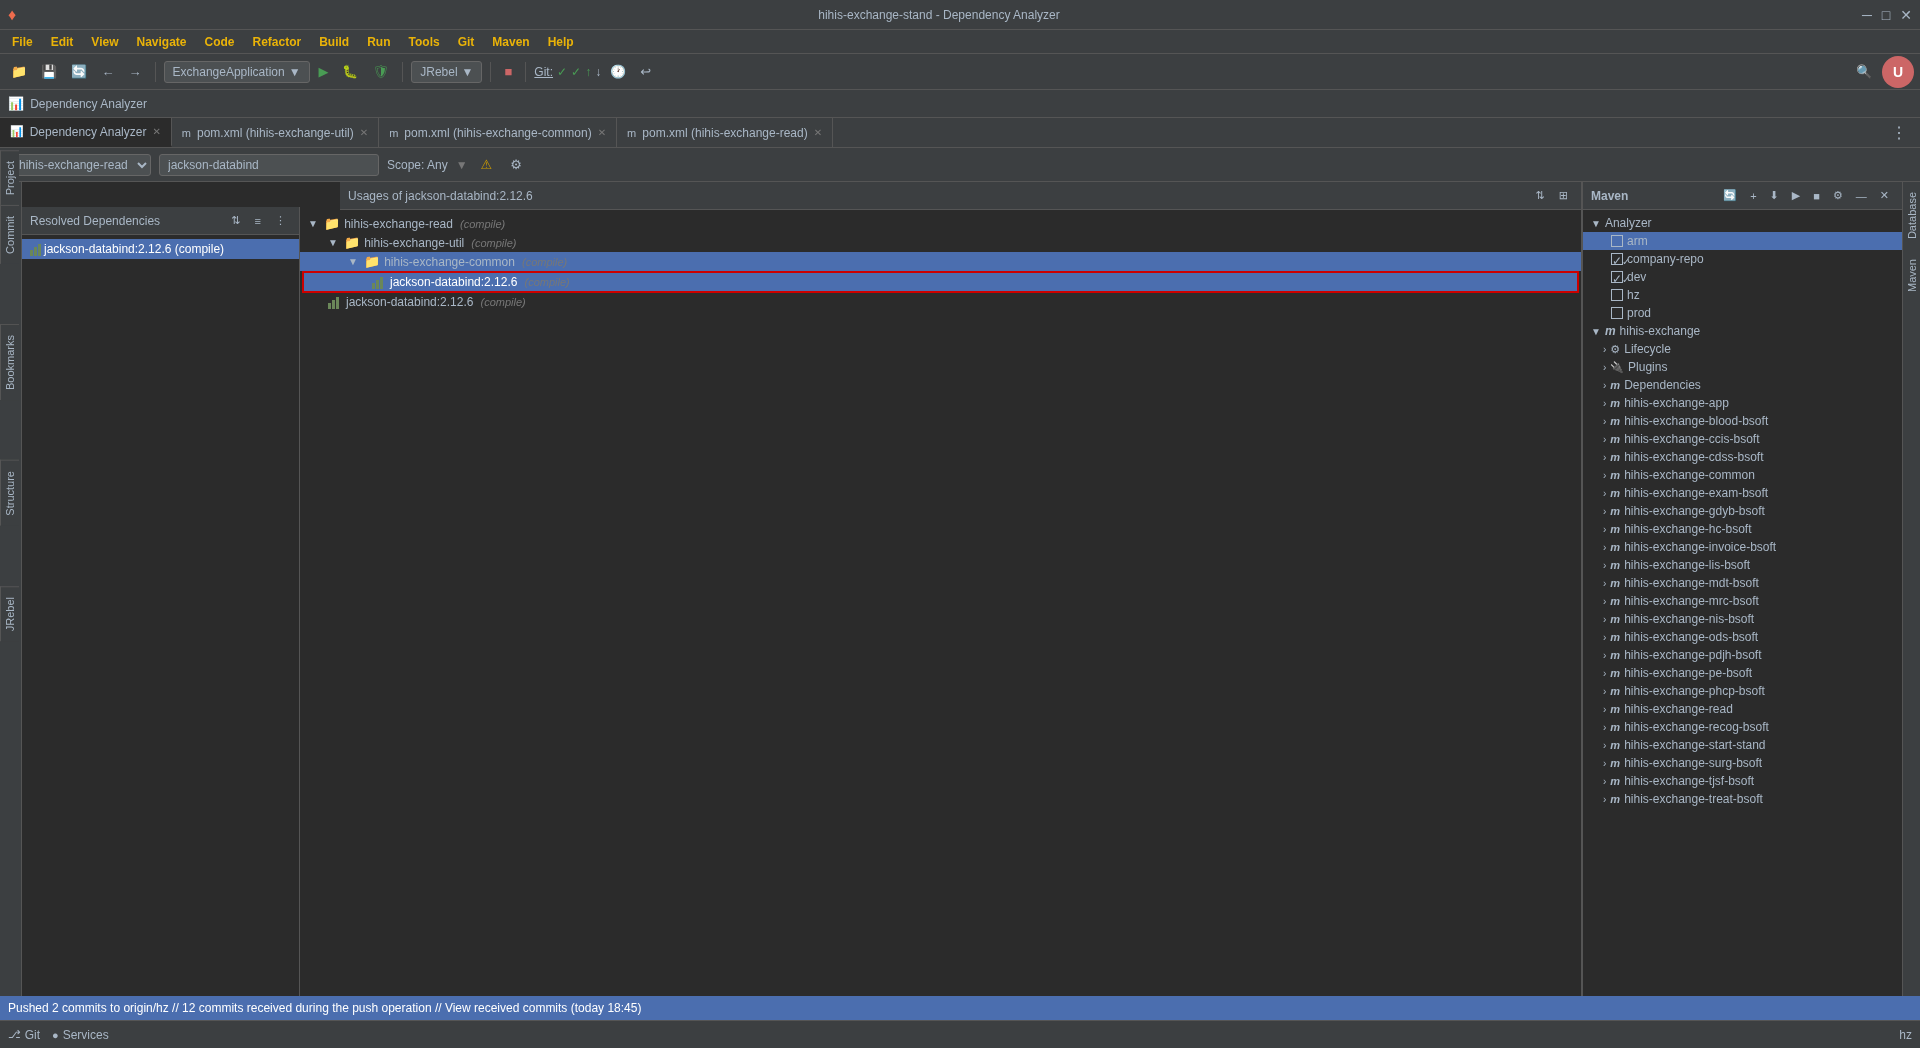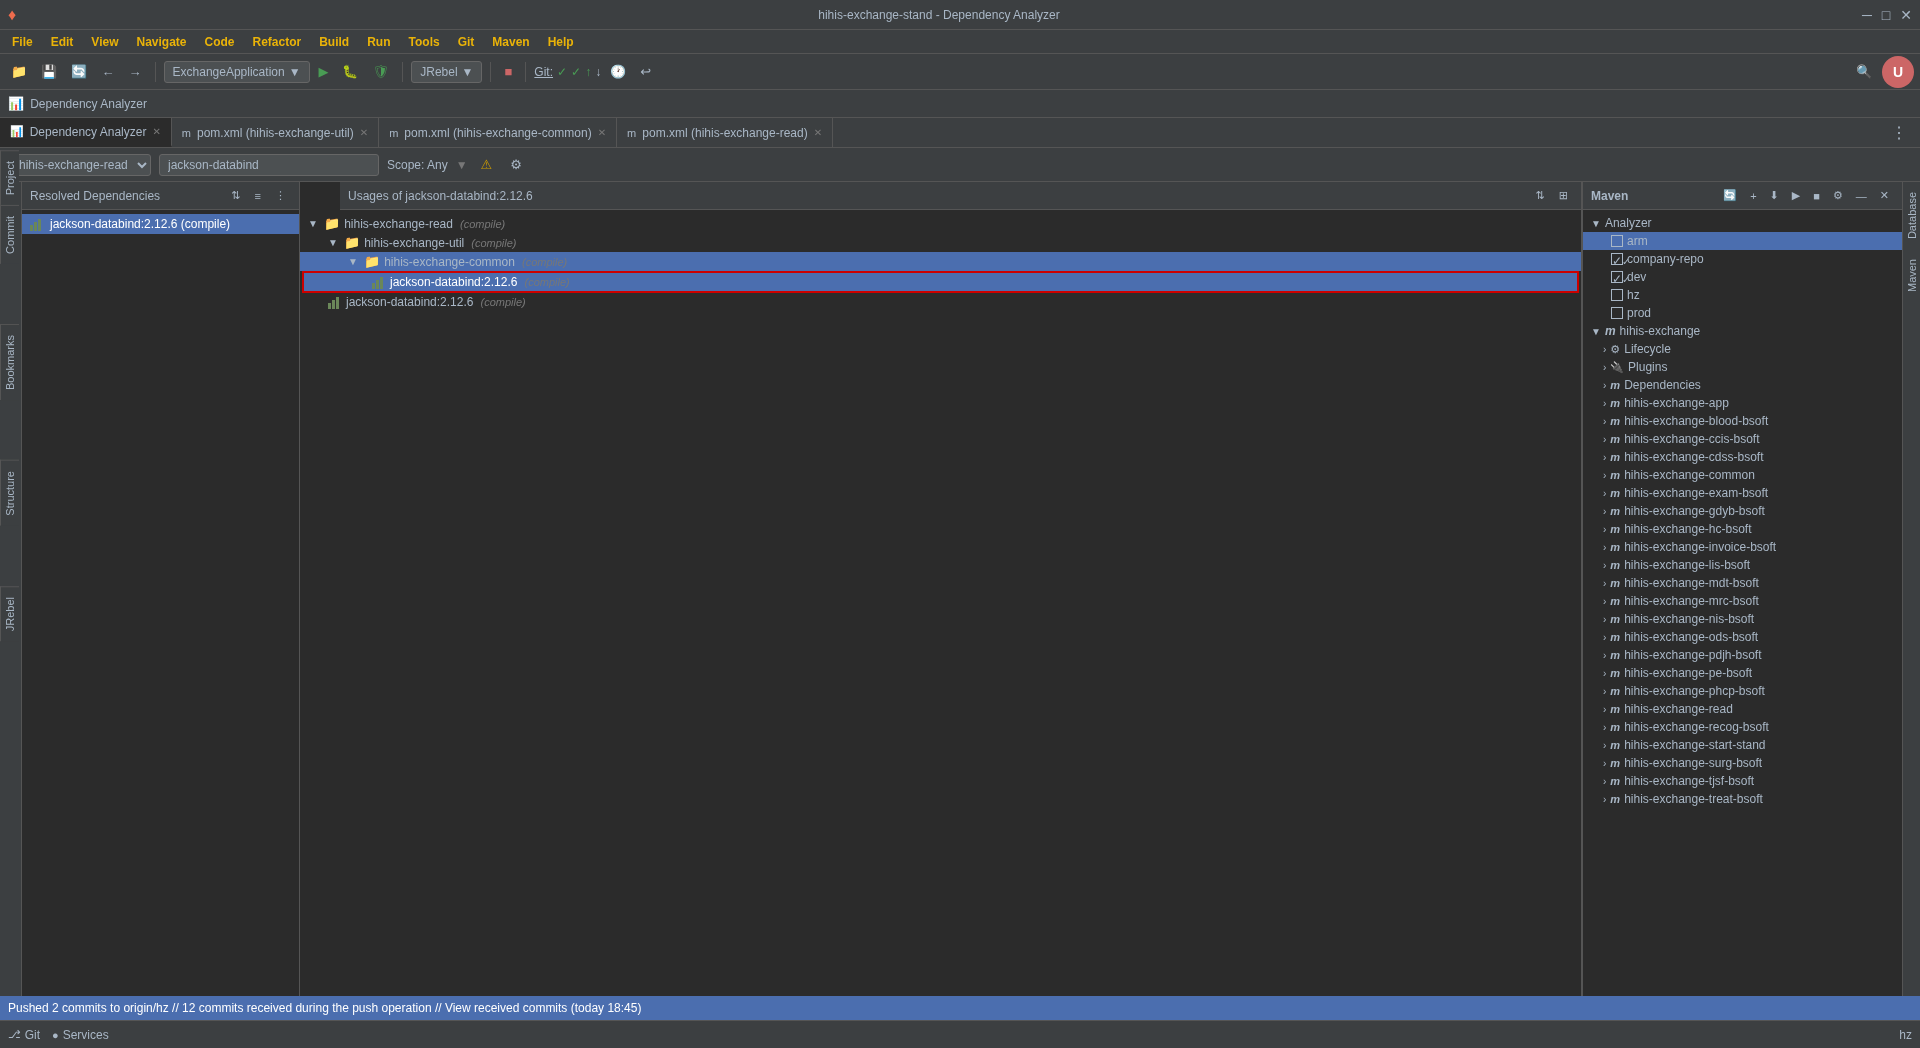"Resolved Dependencies" #resolved-panel { margin-top: none -> 25px }
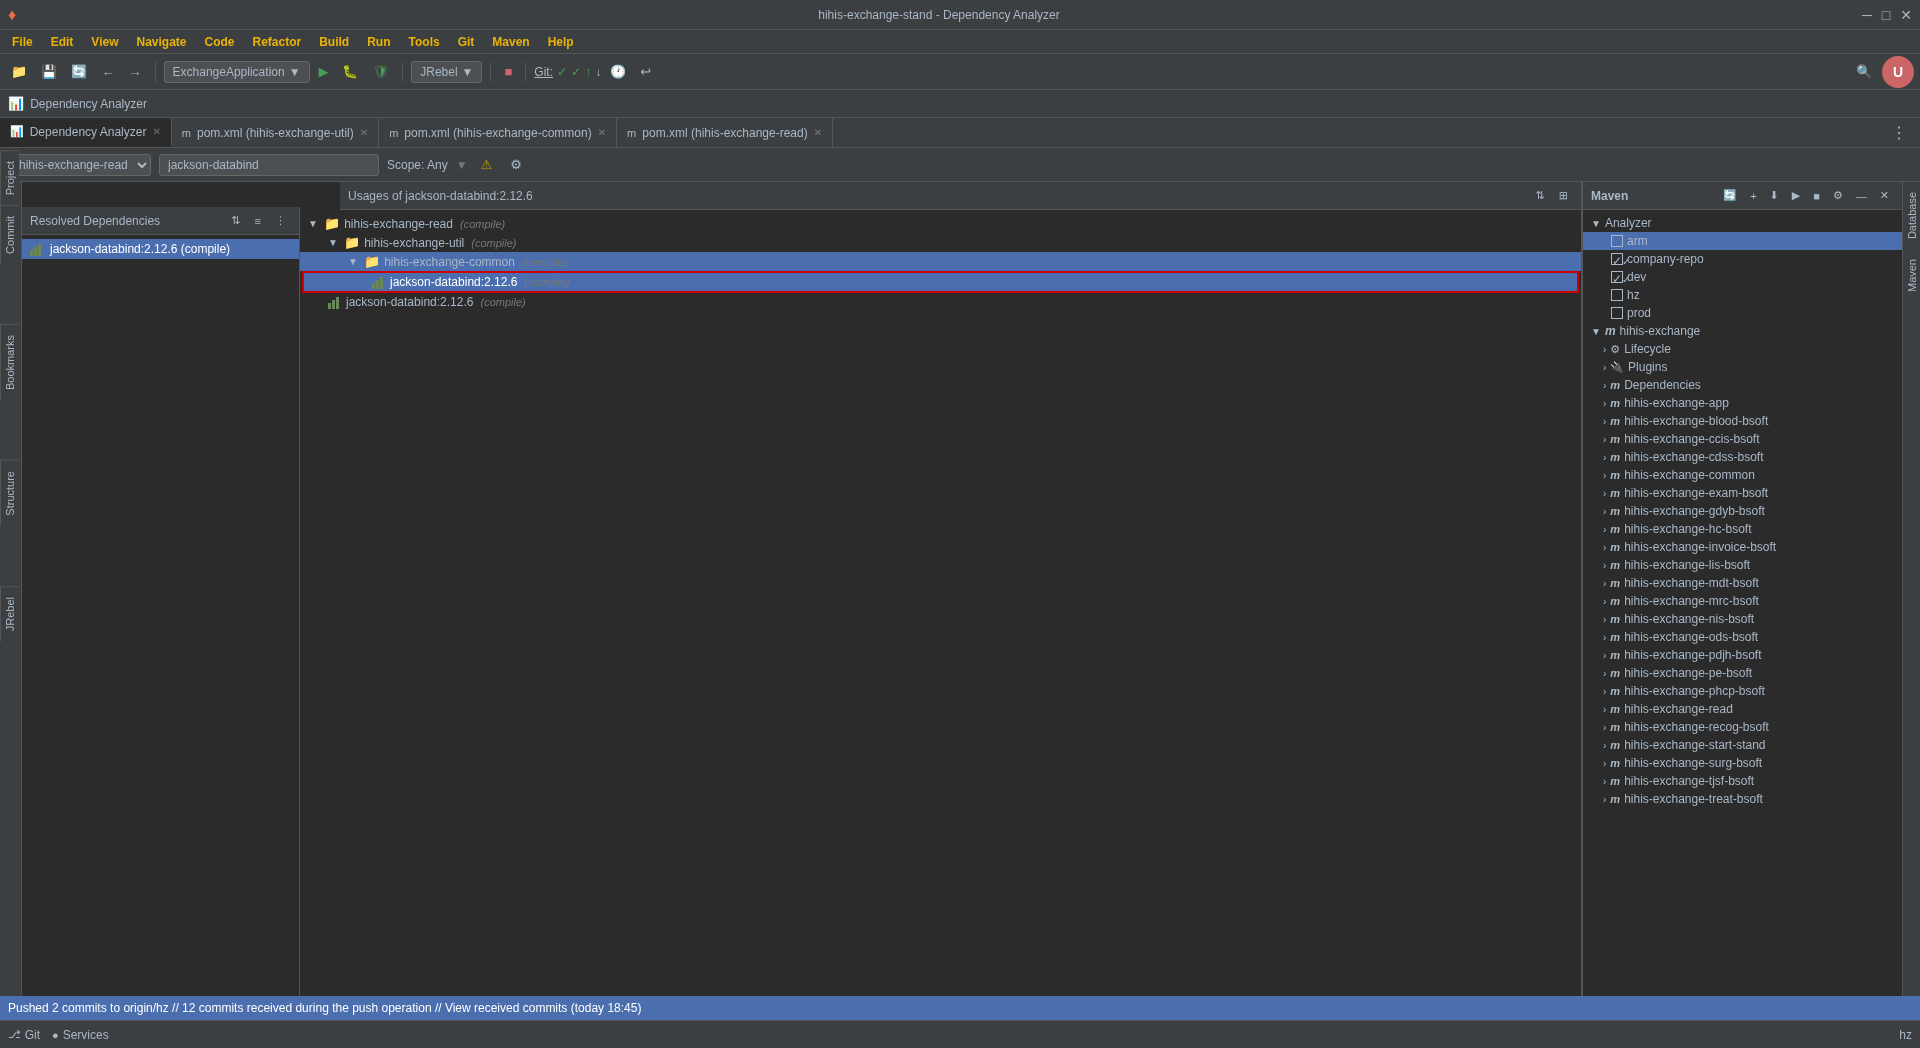"jackson-databind:2.12.6 (compile)" .dep-item { gap: 6px -> none }
